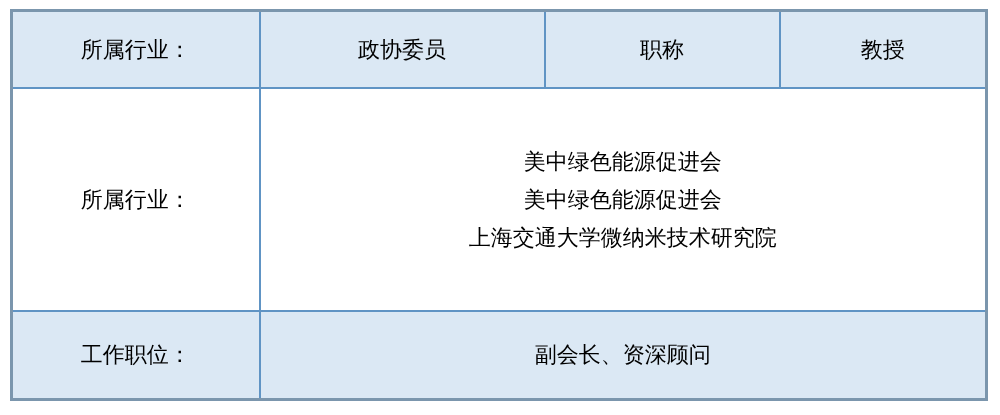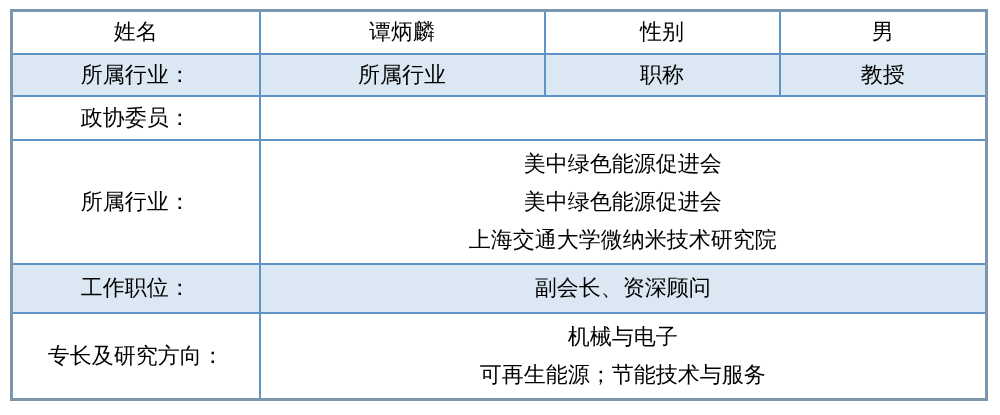"姓名" tr.r1 { html: <tr> <td>姓名</td> <td>谭炳麟</td> <td>性别</td> <td>男</td> </tr> -> none }
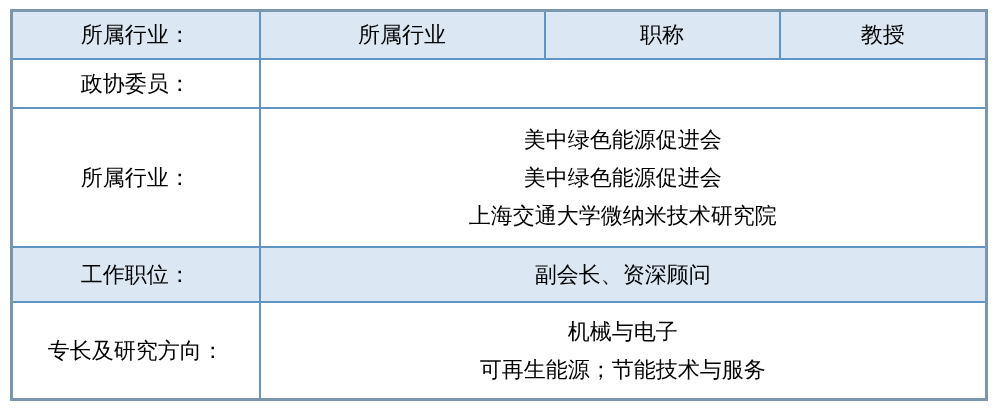"所属行业" td { text: 所属行业 -> 政协委员 }
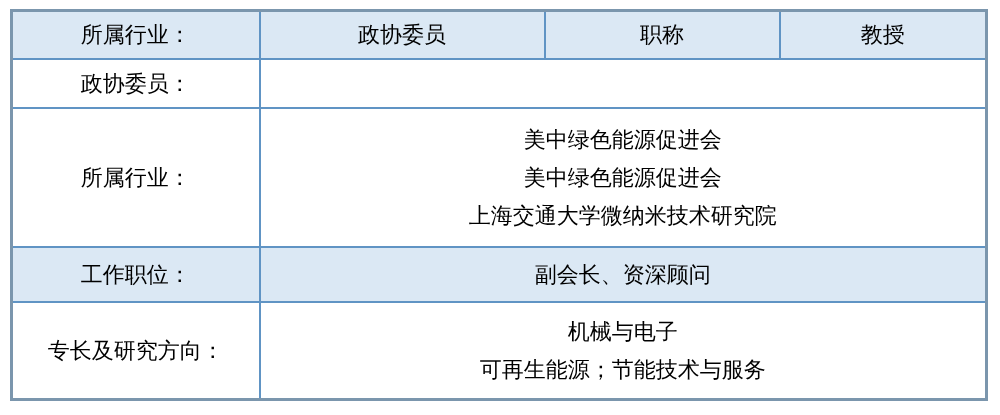"政协委员：" tr.r3 { html: <tr> <td>政协委员：</td> <td></td> </tr> -> none }
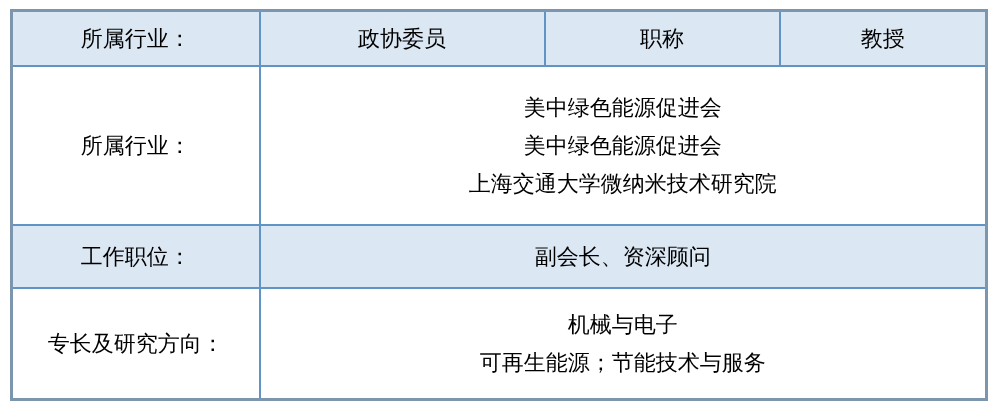"专长及研究方向：" tr.r7 { html: <tr> <td>专长及研究方向：</td> <td> <div>机械与电子</div> <div>可再生能源；节能技术与服务</div> </td> </tr> -> none }
